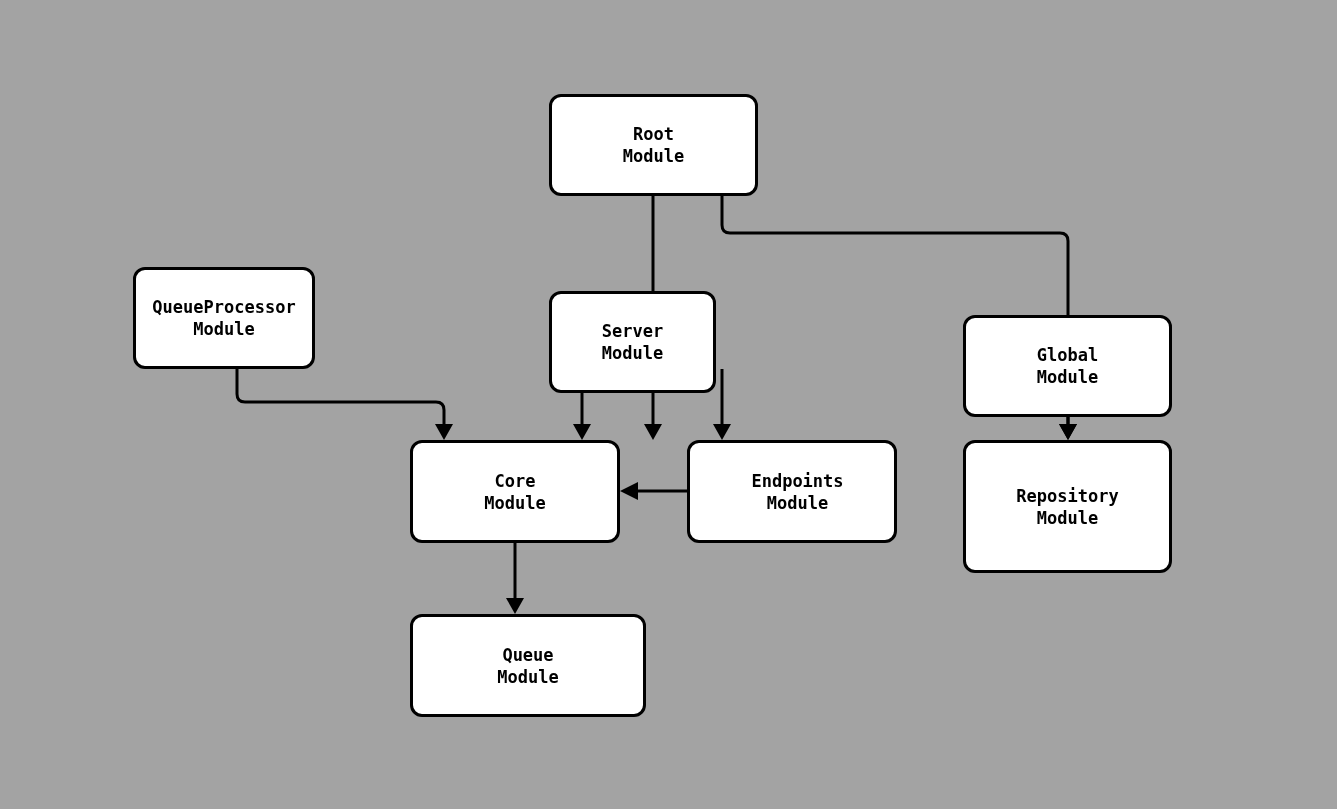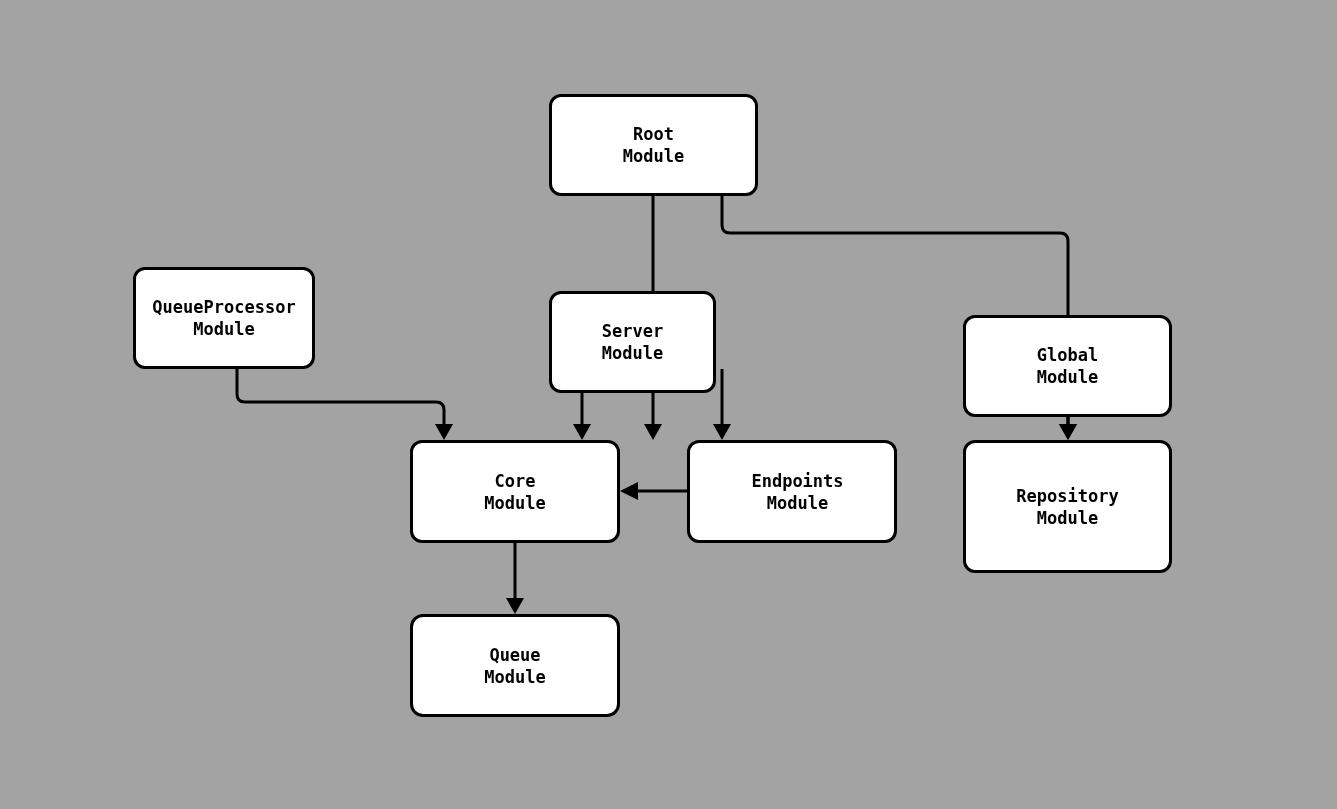"Queue" div.node { border-radius: 13px -> none; width: 210px -> 236px }
